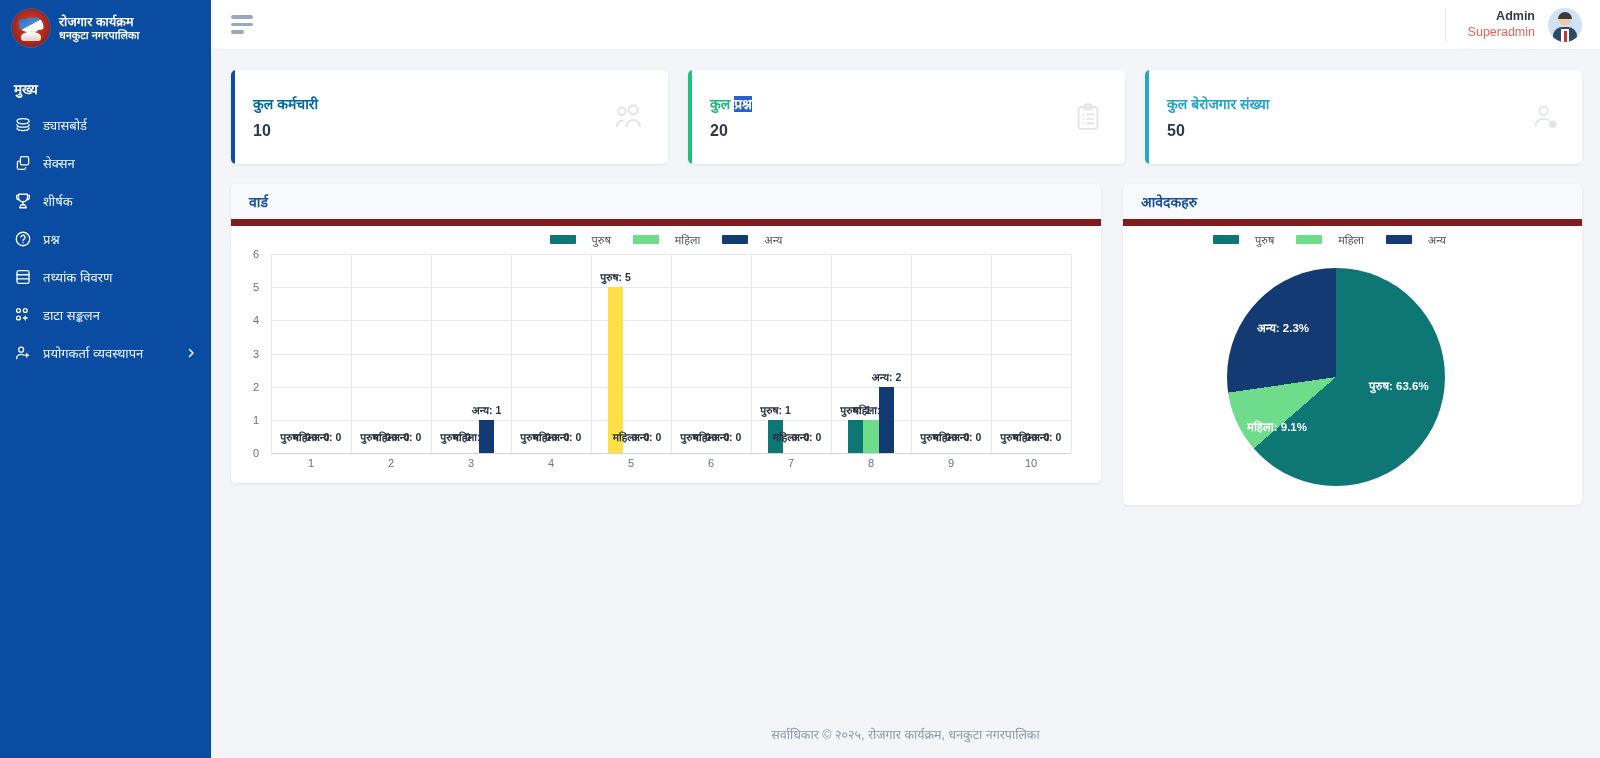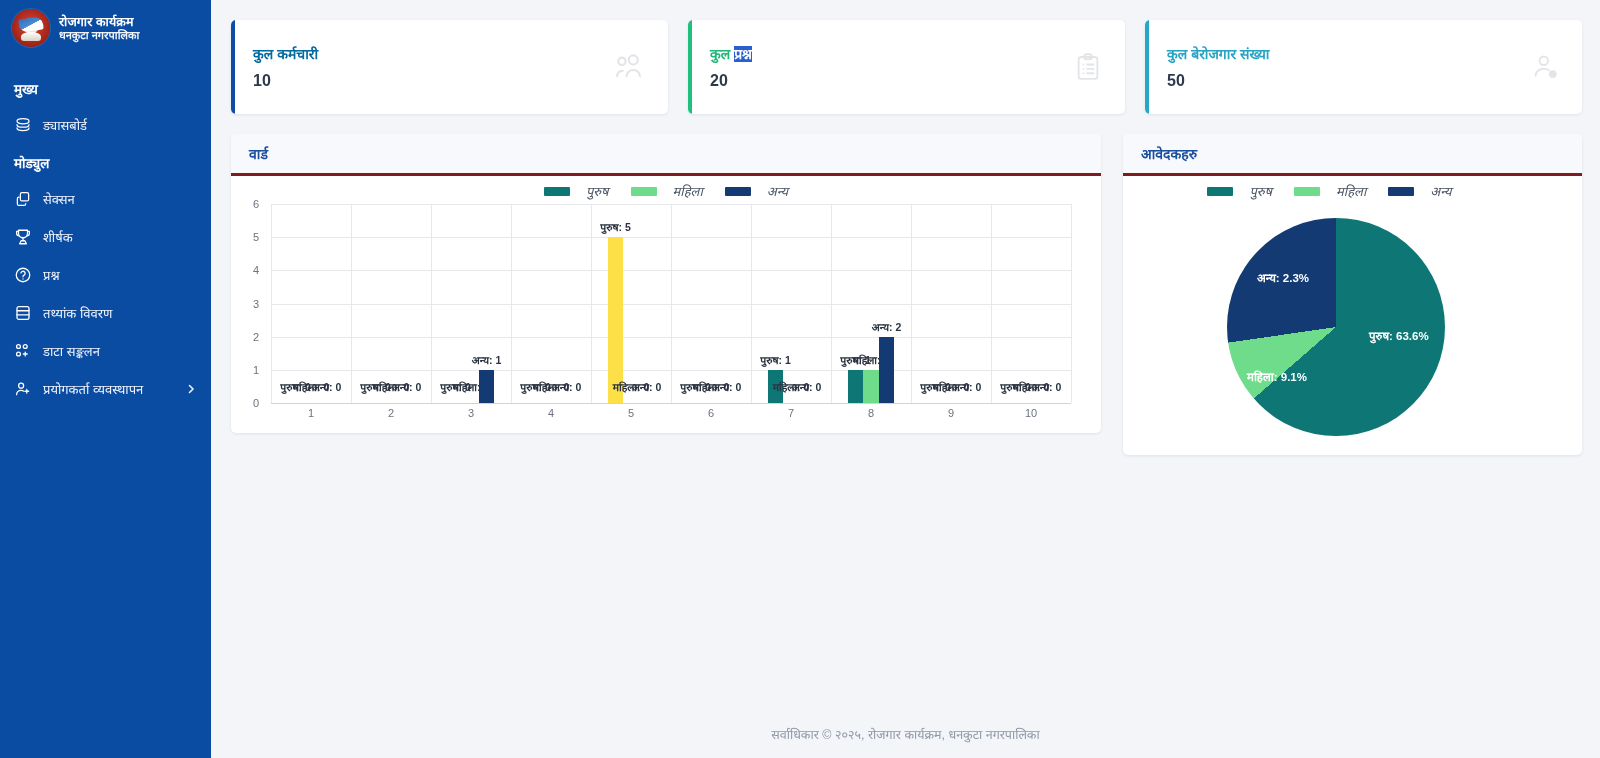"Admin" header.topbar { html: none -> <header> <div> <i></i> <i></i> <i></i> </div> <div> <div> <div>Admin</div> <div>Superadmin</div> </div> <div> <span></span> <span></span> <span></span> <span></span> <span></span> </div> </div> </header> }
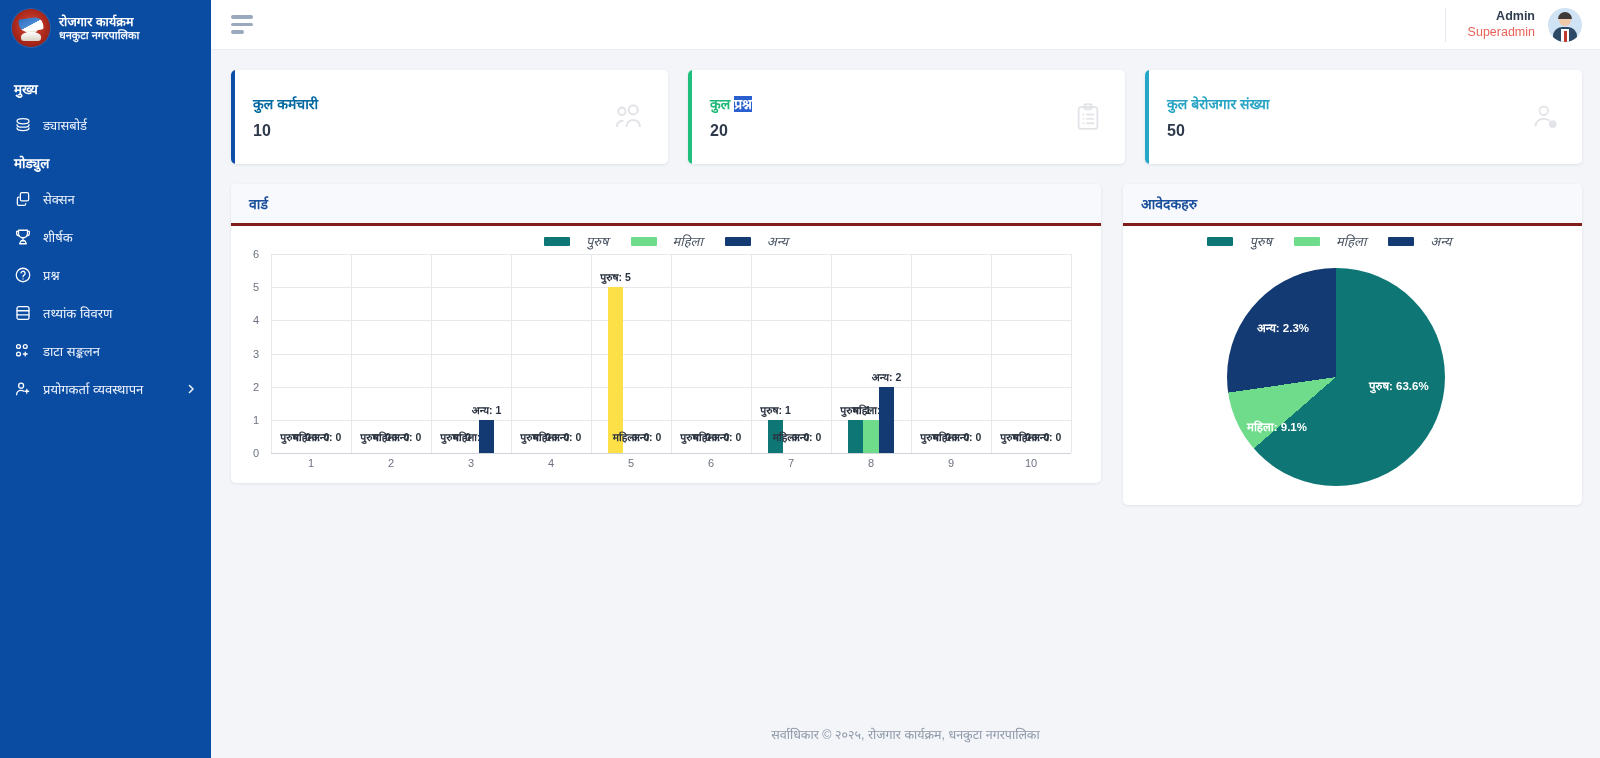"मोड्युल" div.nav-heading { html: <div>मोड्युल</div> -> none }
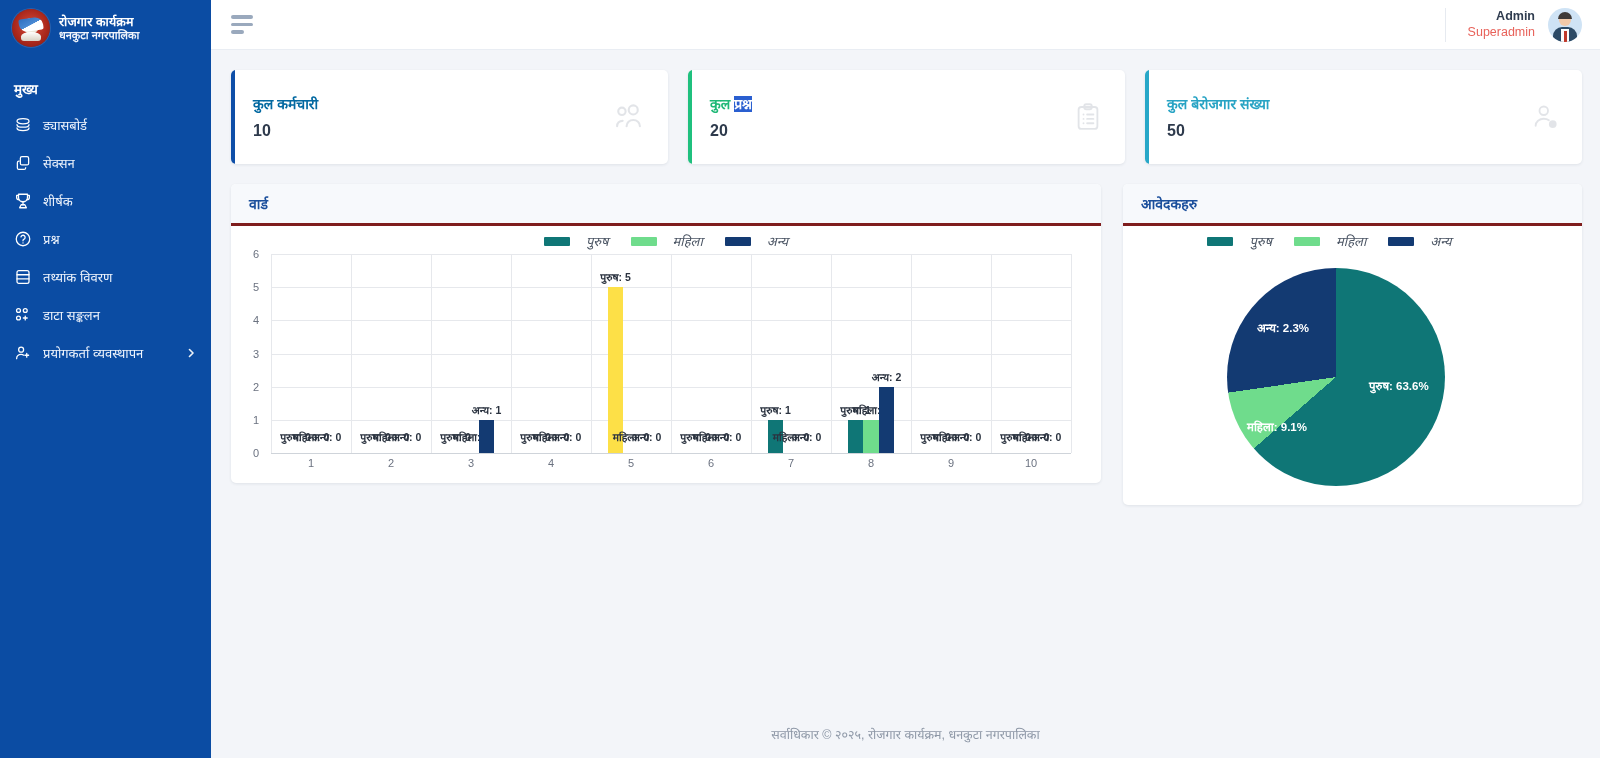"वार्ड" .panel-head { border-bottom: 3px solid #7f1d1d -> 7px solid #7f1d1d }
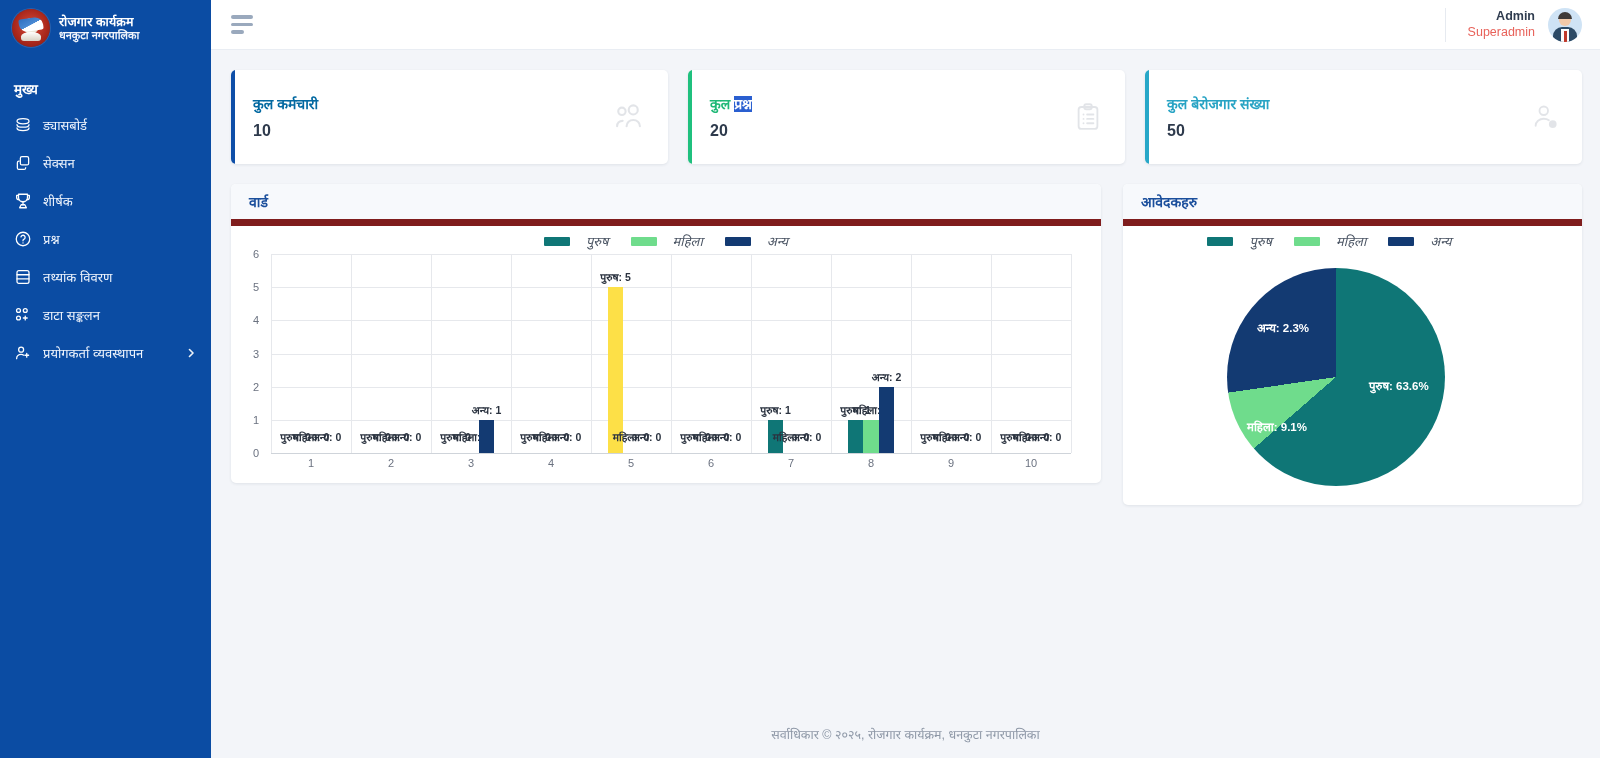"पुरुष" .leg { font-size: 13px -> 11px; font-style: italic -> none }
